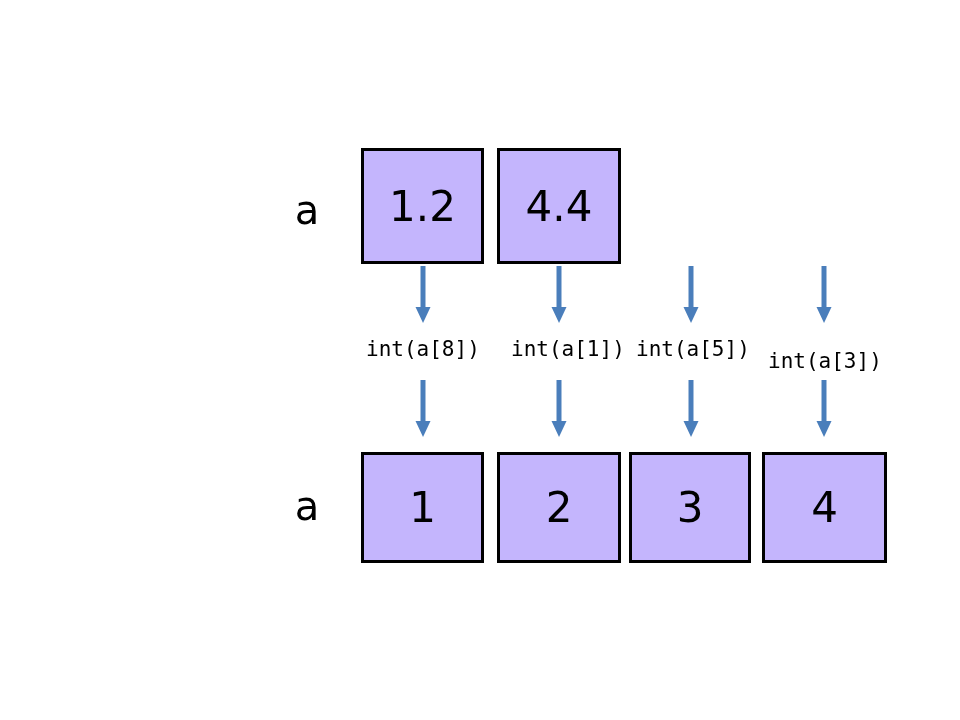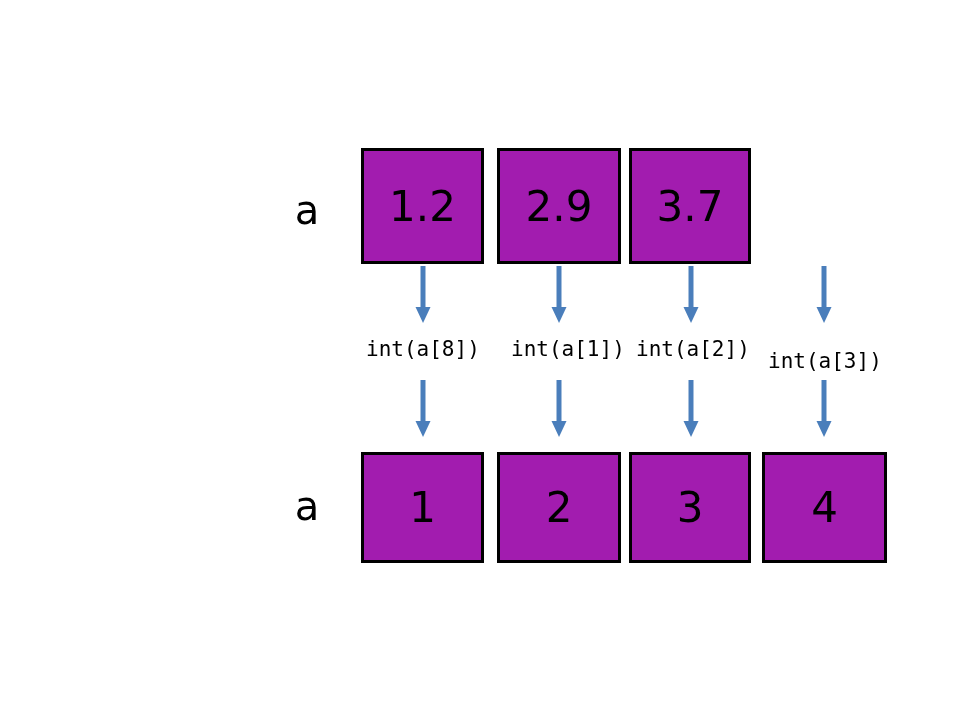"1.2" .cell { background: #a21caf -> #c4b5fd }
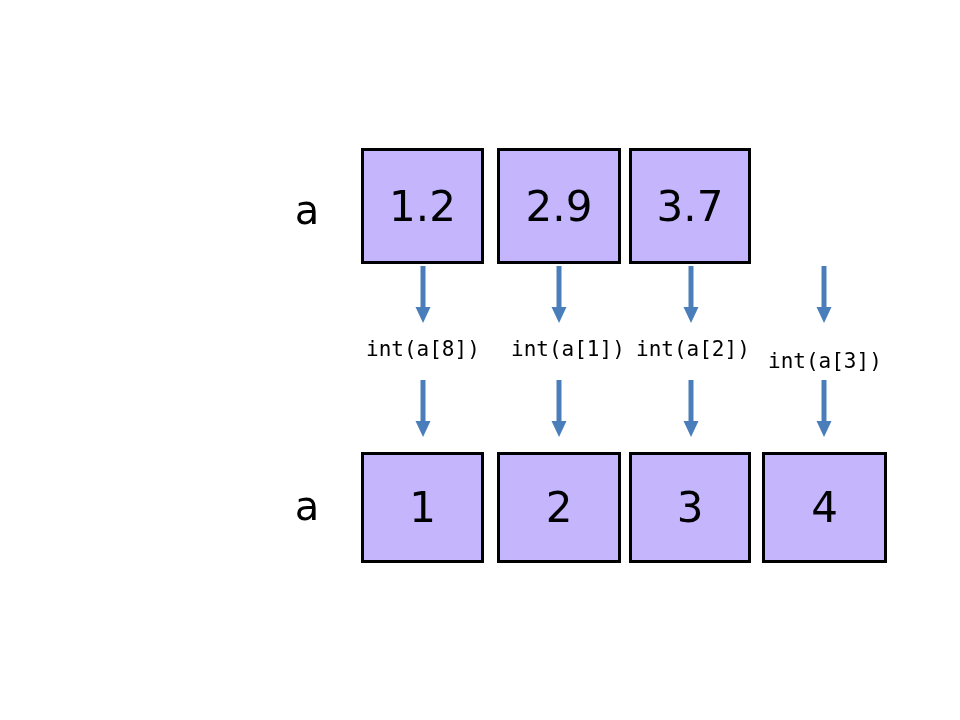"2.9" div.cell { text: 2.9 -> 4.4 }
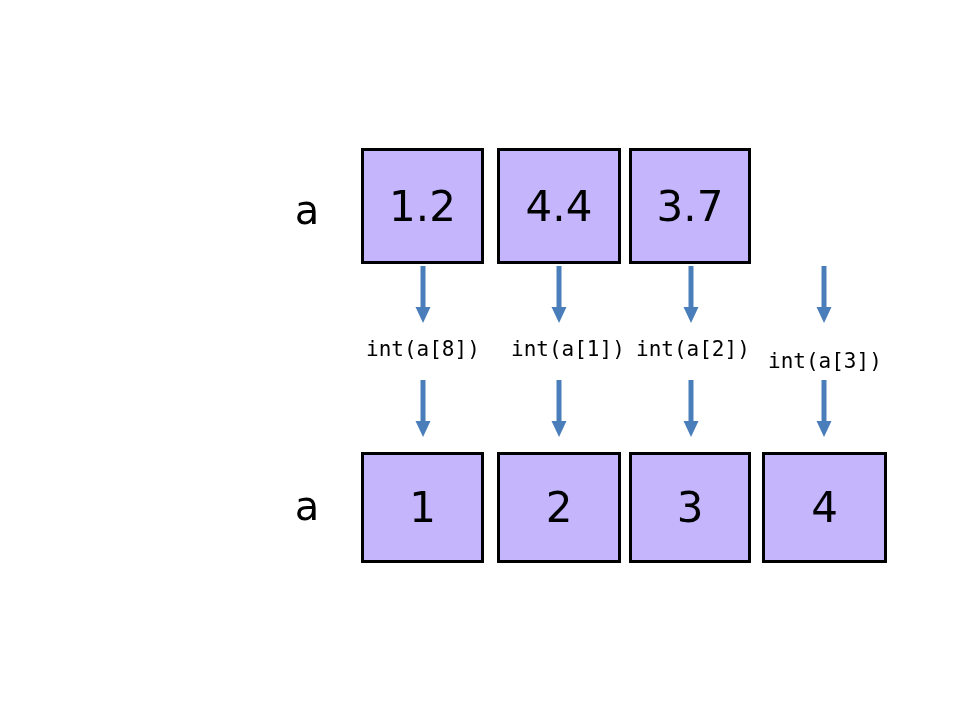"3.7" div.cell { html: <div>3.7</div> -> none }
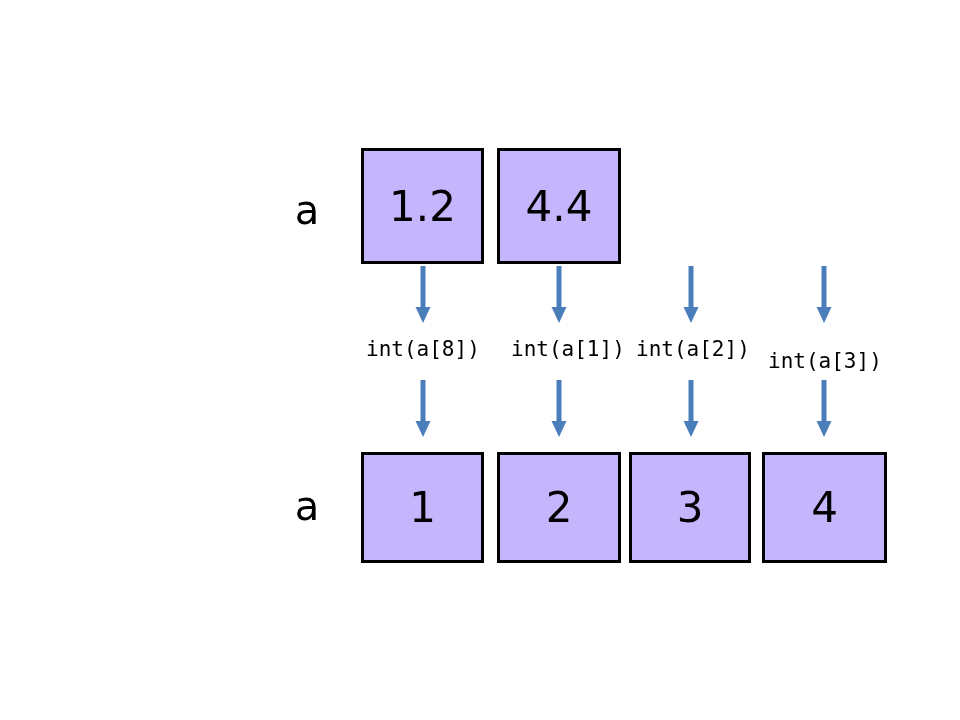"int(a[2])" div.code-label { text: 2 -> 5 }
